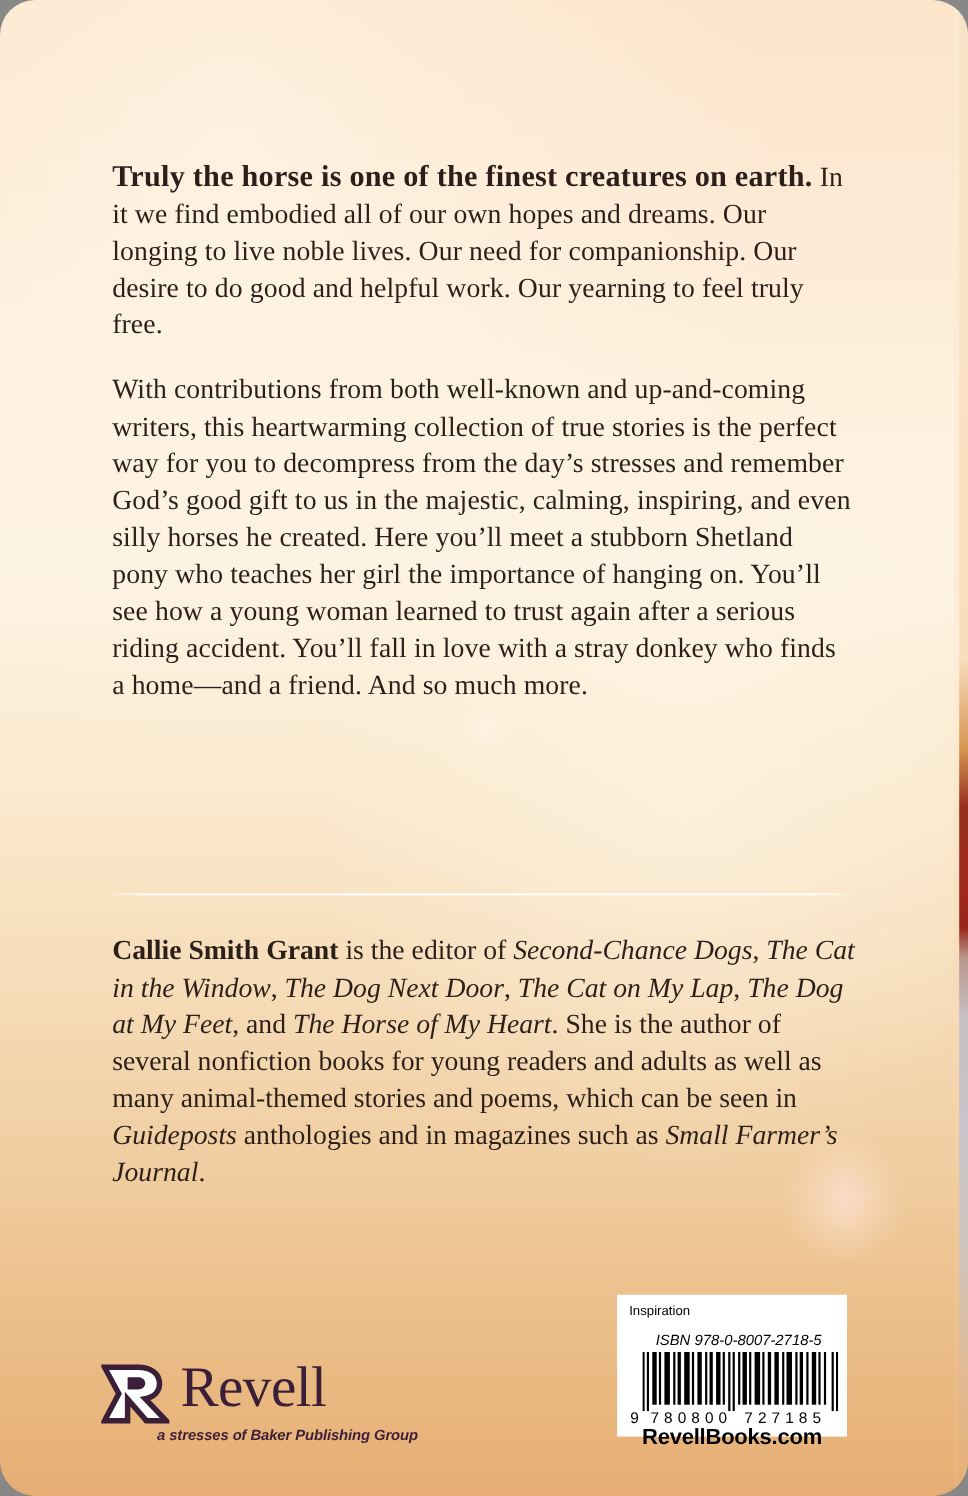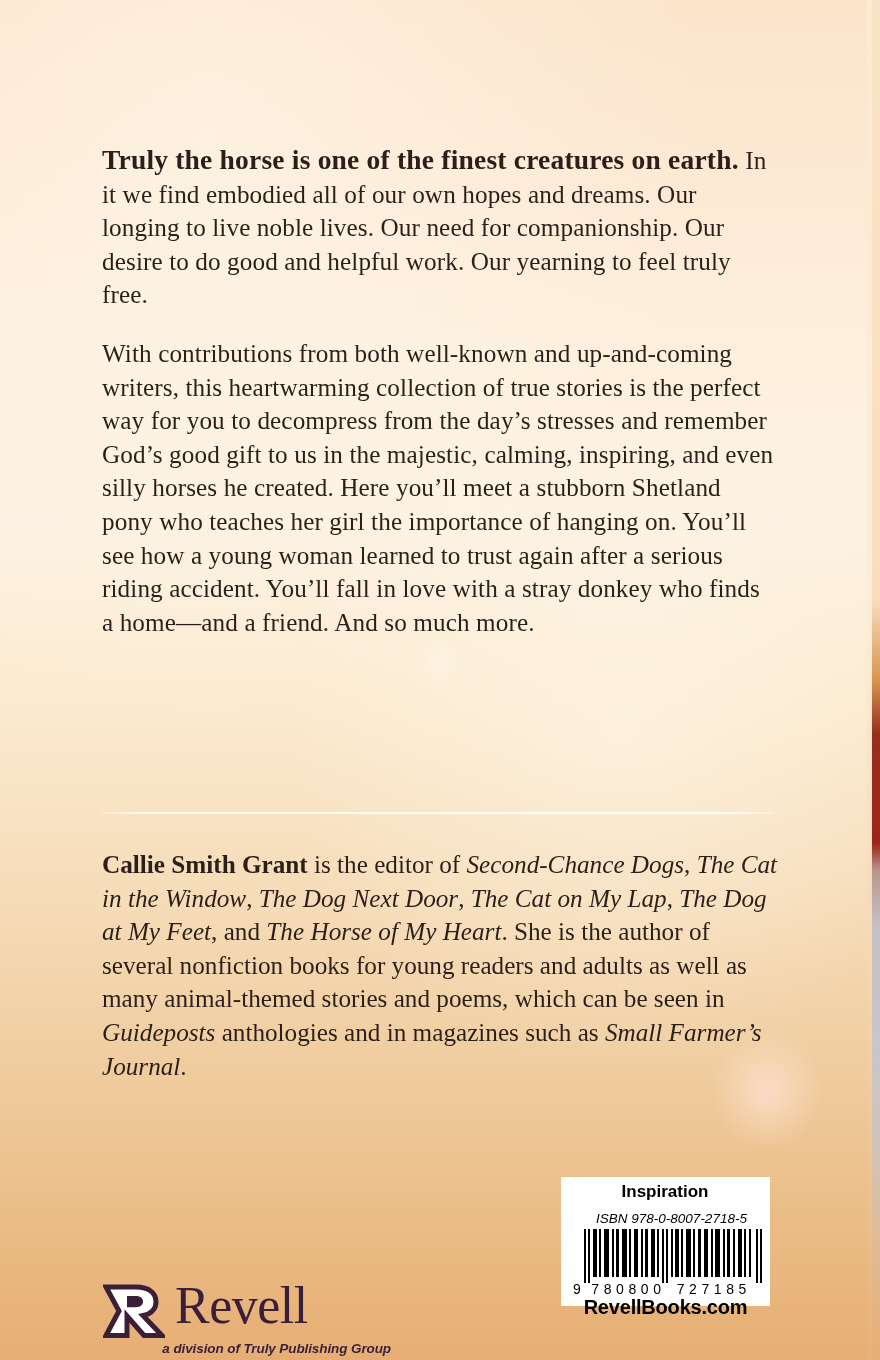"Truly the horse is one" #cover { border-radius: none -> 32px }
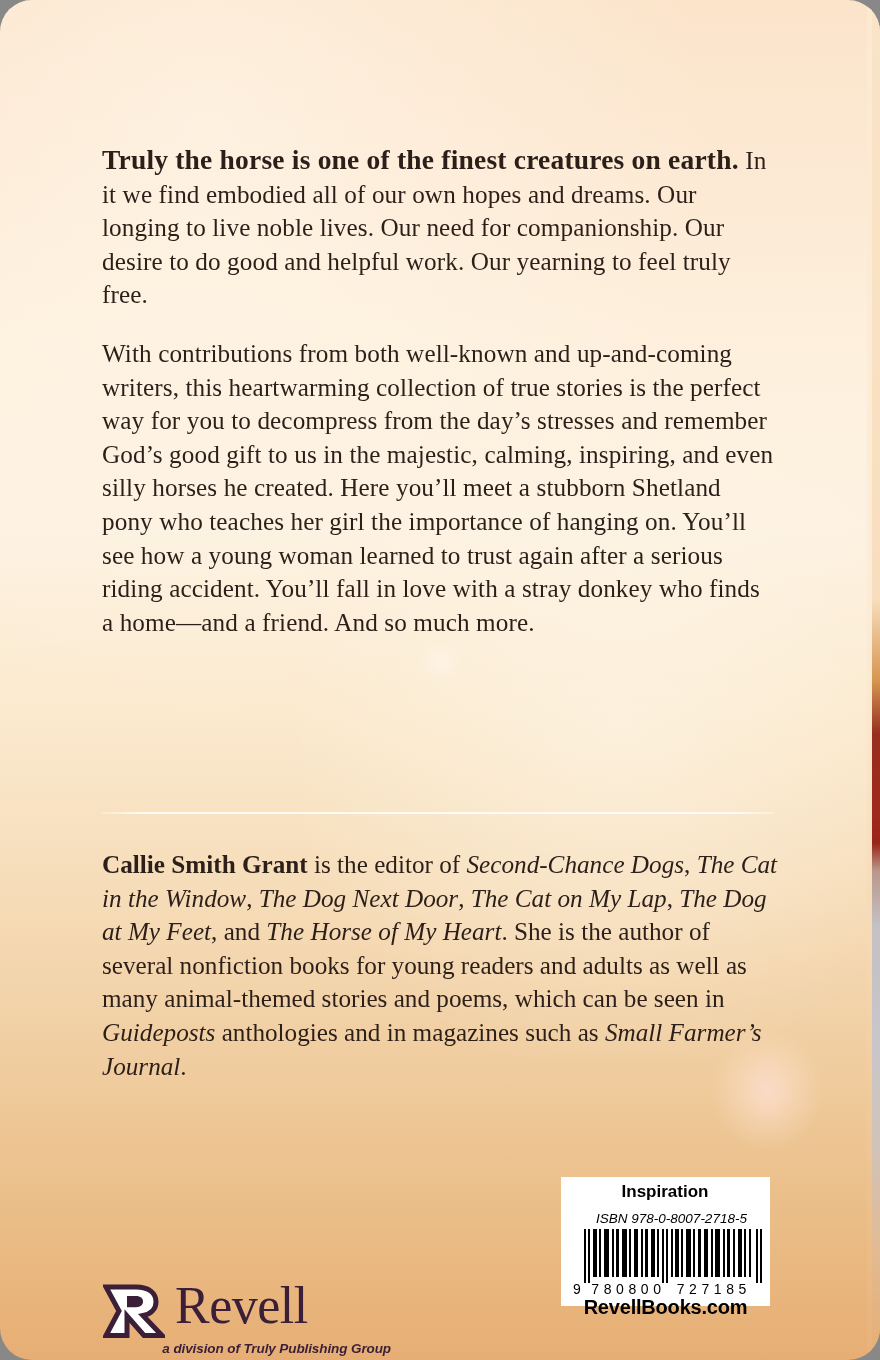"Inspiration" .bc-inspiration { font-size: 17px -> 12px; font-weight: bold -> none; text-align: center -> left }
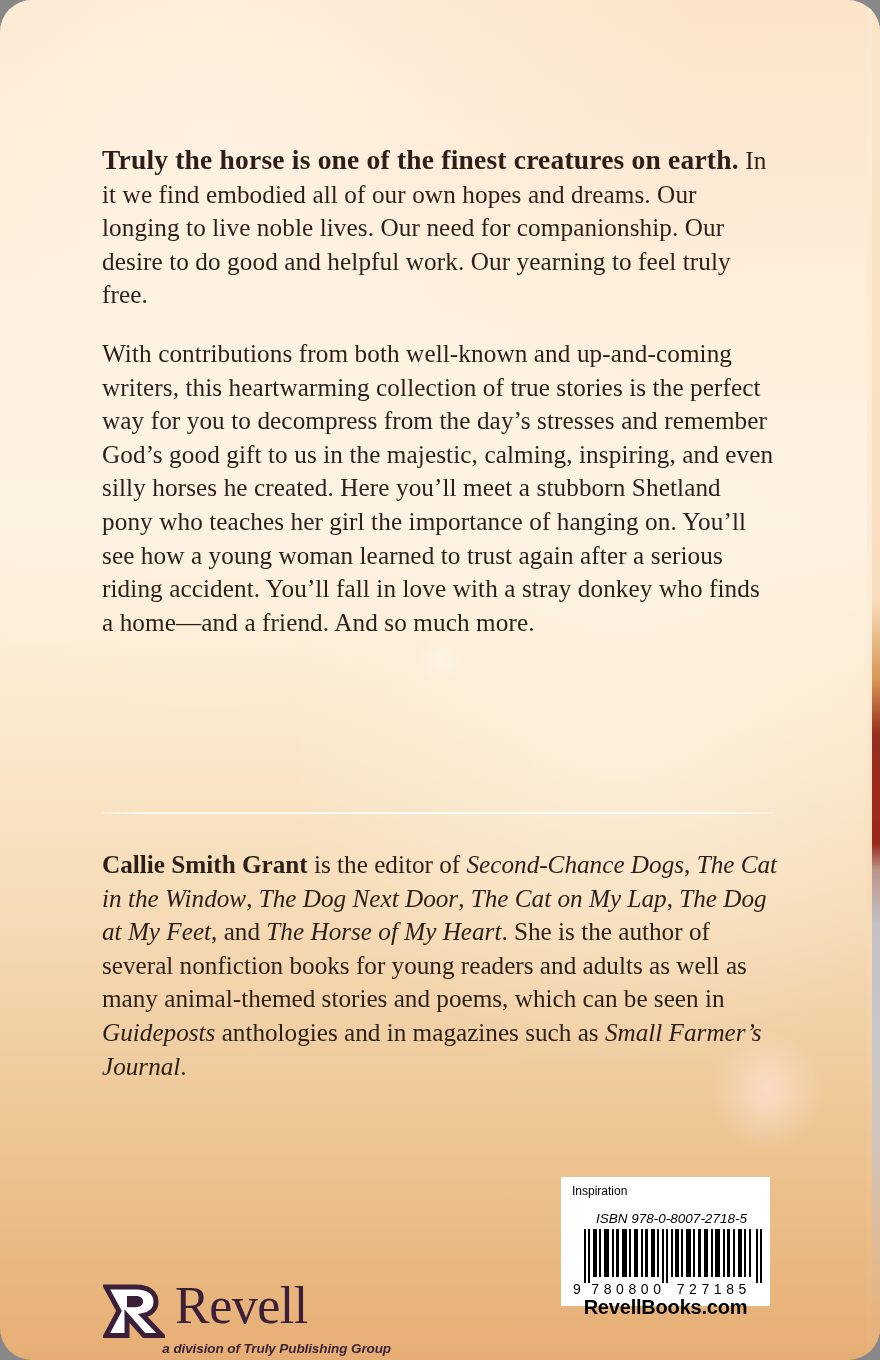"Revell" .logo { left: 103px -> 92px; margin-top: 44px -> none }
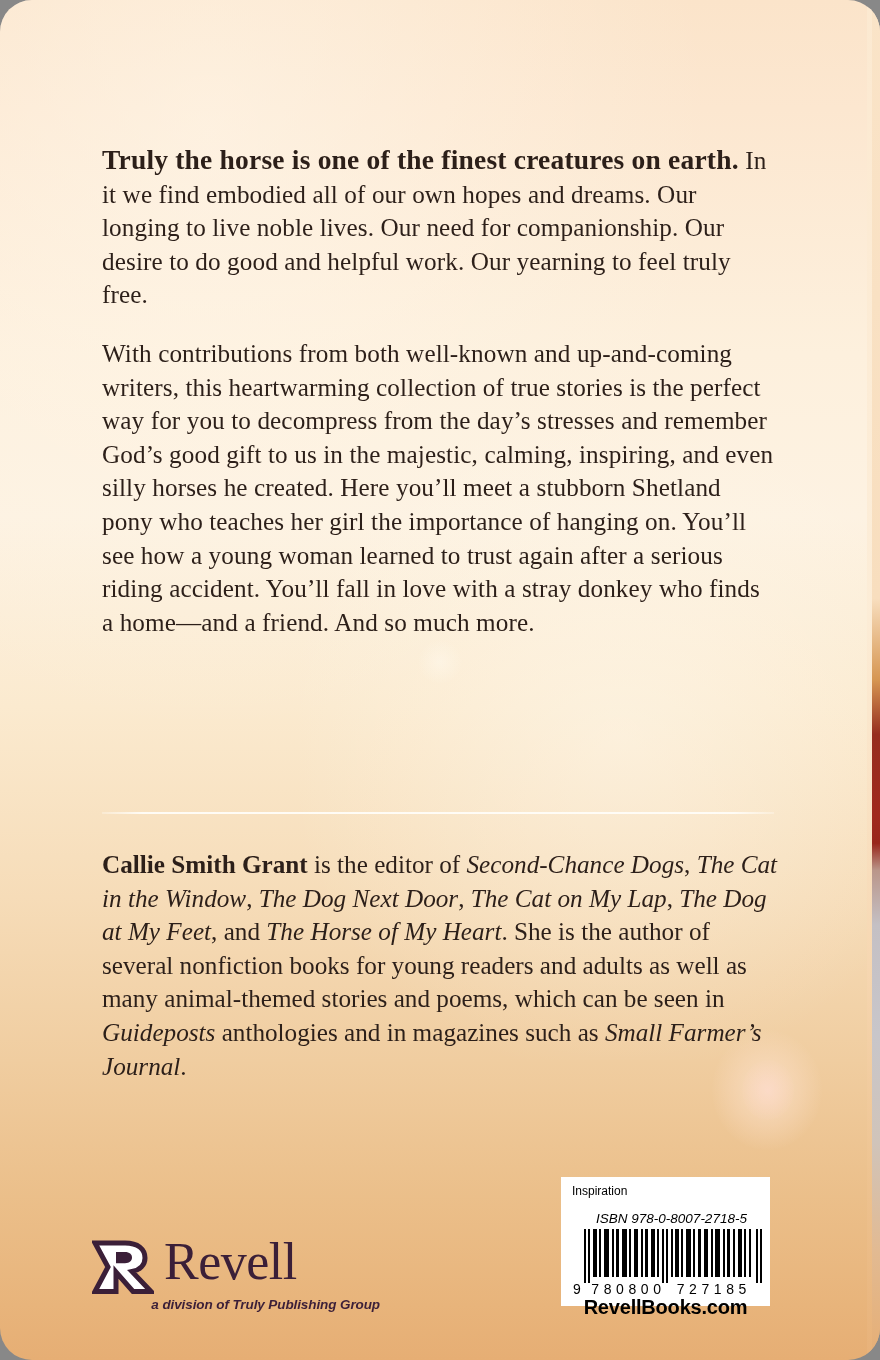"a division of Truly Publishing" div.logo-tag { text: division of Truly -> stresses of Baker }
